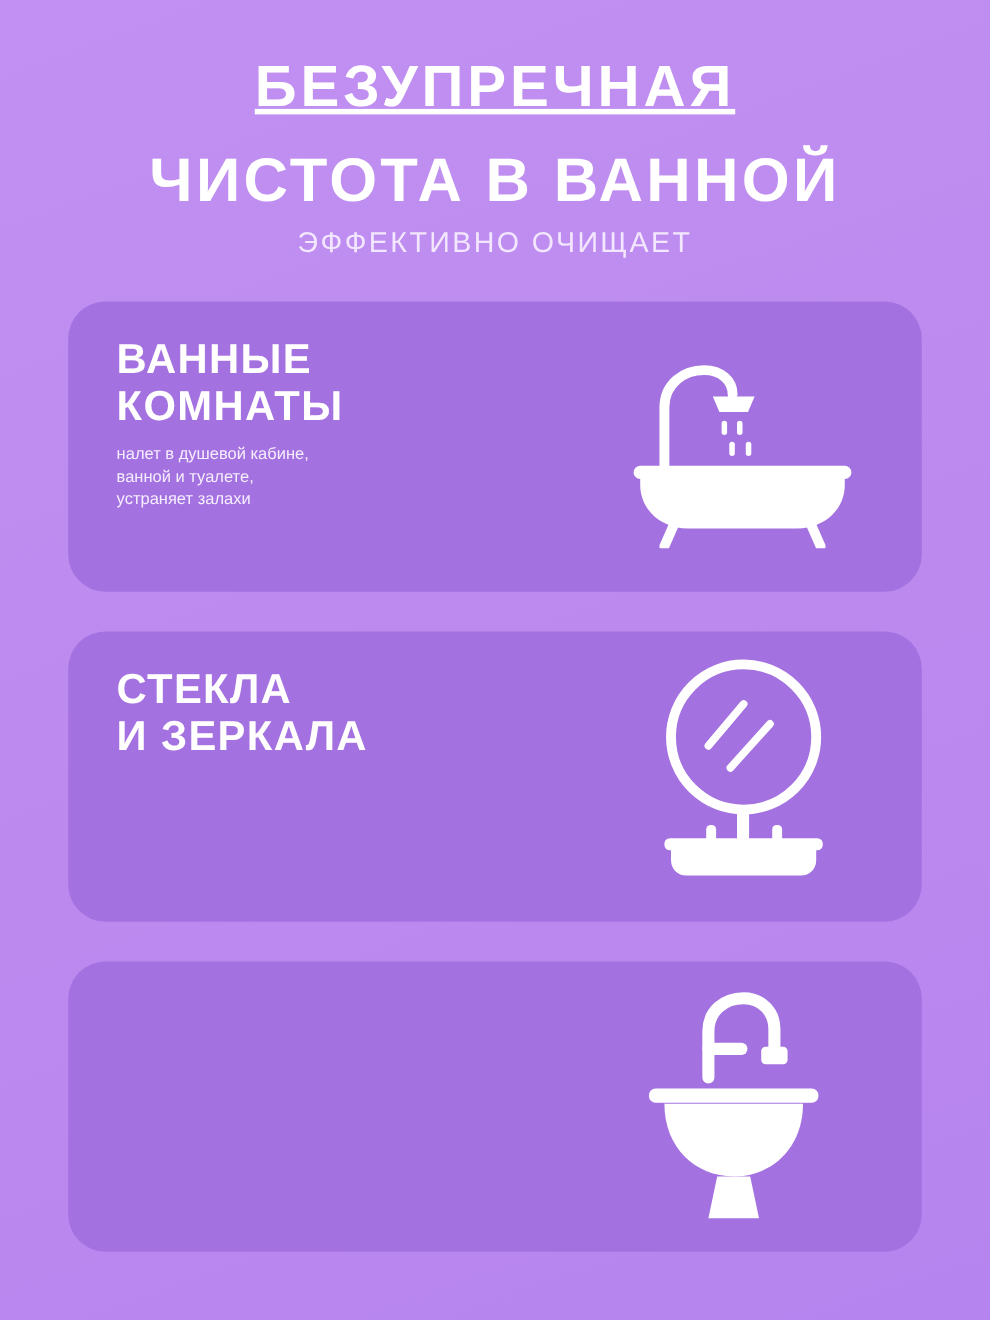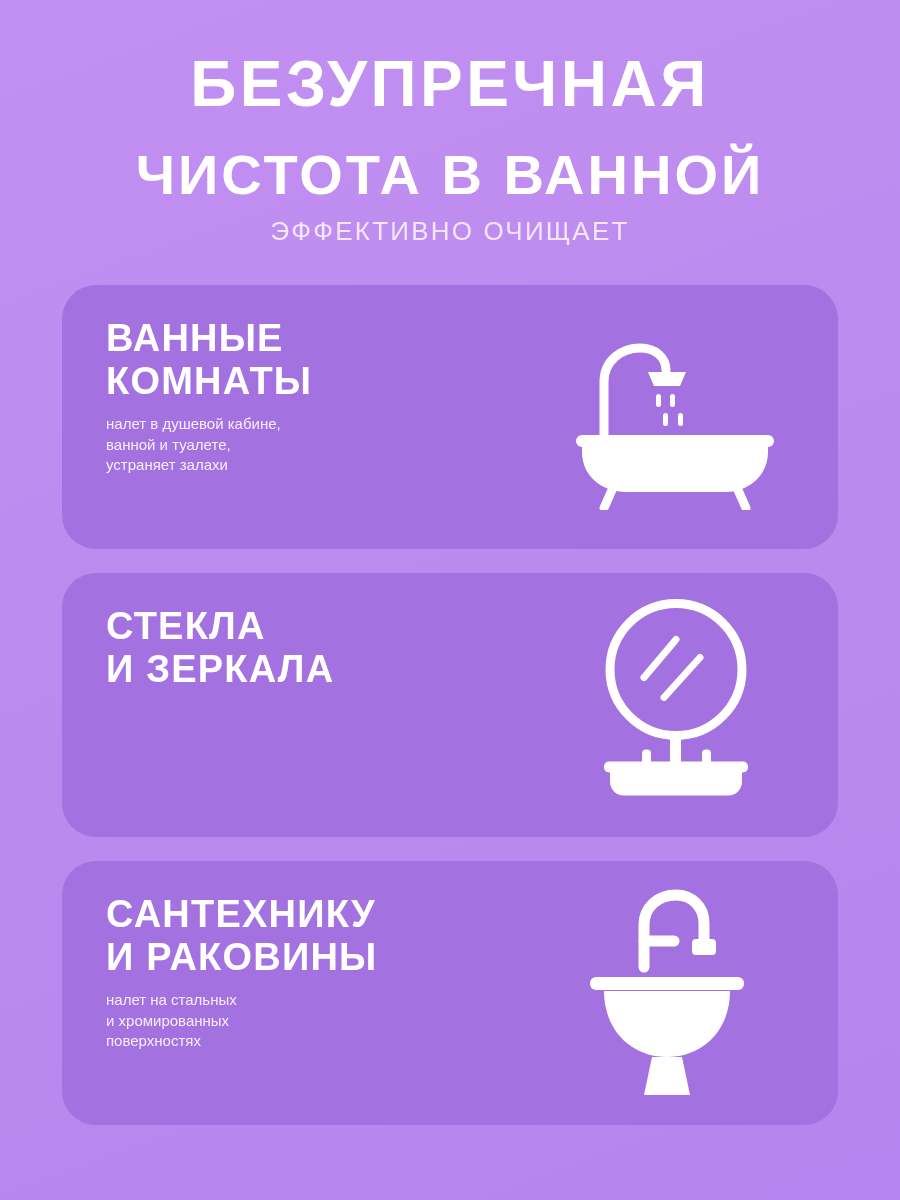"БЕЗУПРЕЧНАЯ" .headline .line1 { font-size: 64px -> 53px; text-decoration: none -> underline }
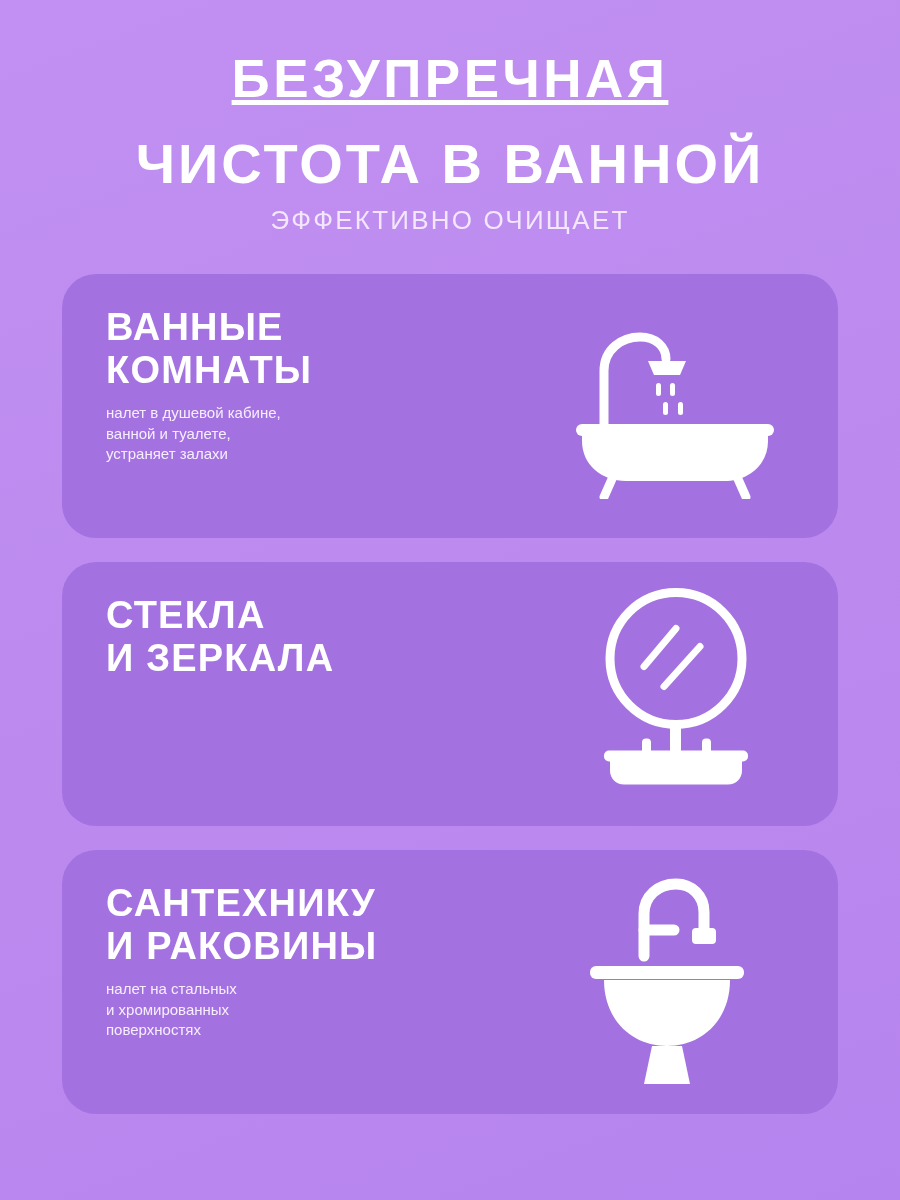"ВАННЫЕ" .cards { gap: 24px -> 36px }
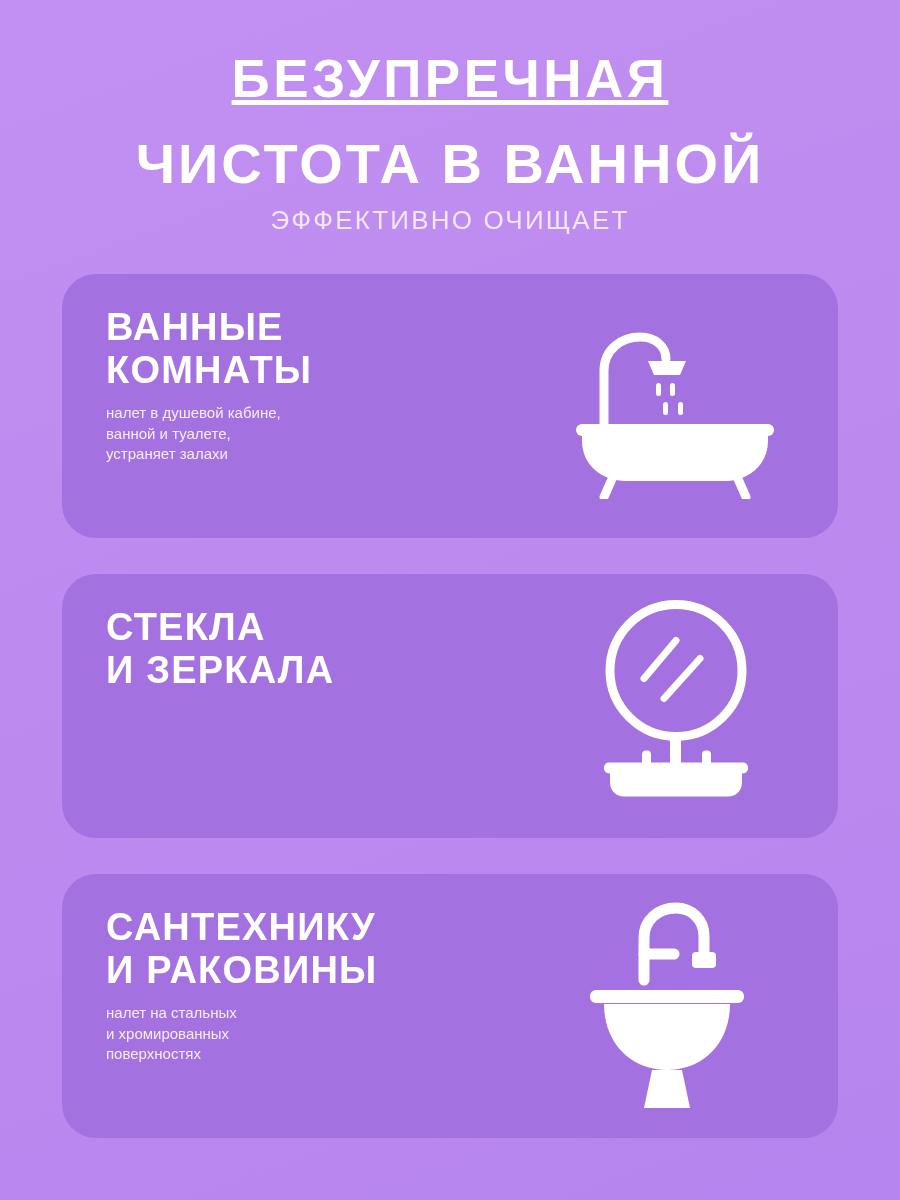"САНТЕХНИКУ" div.card-text { html: <div> <div>САНТЕХНИКУ И РАКОВИНЫ</div> <div>налет на стальных и хромированных поверхностях</div> </div> -> none }
